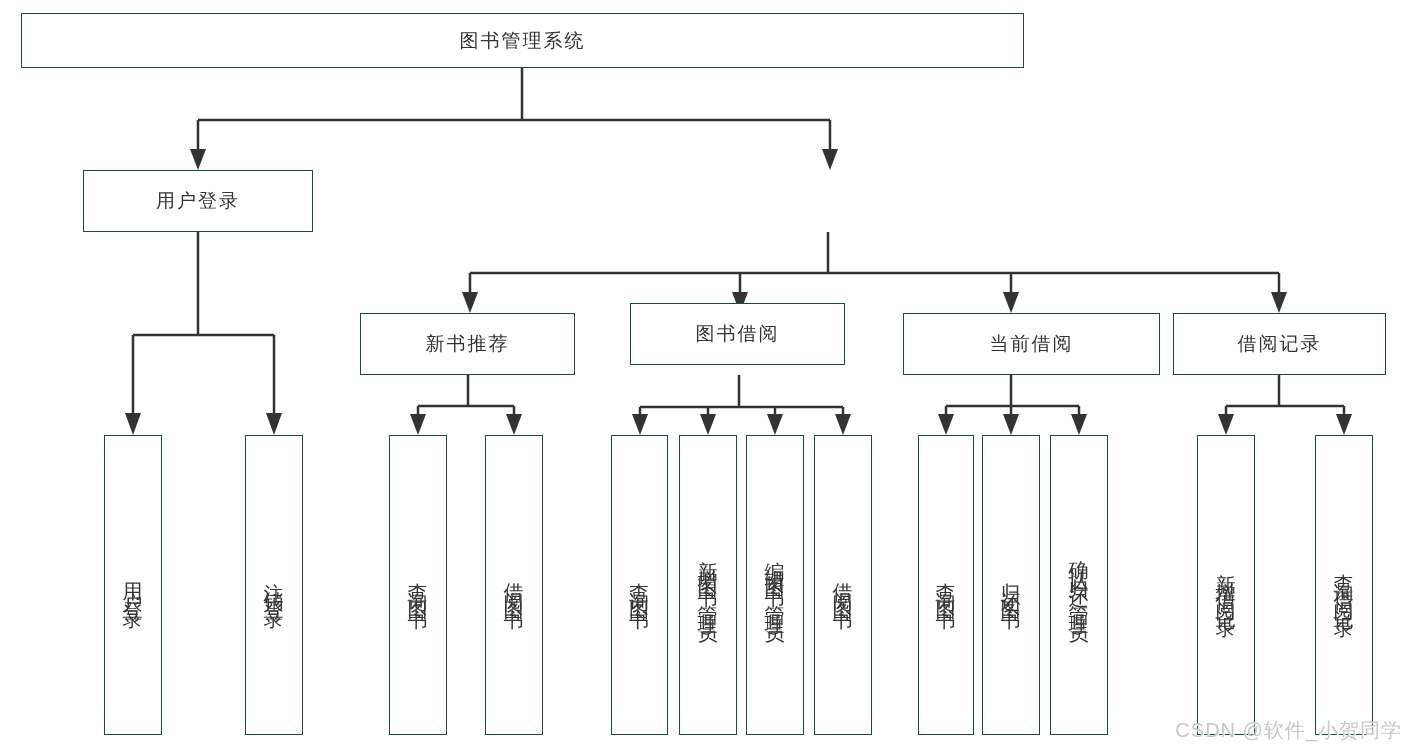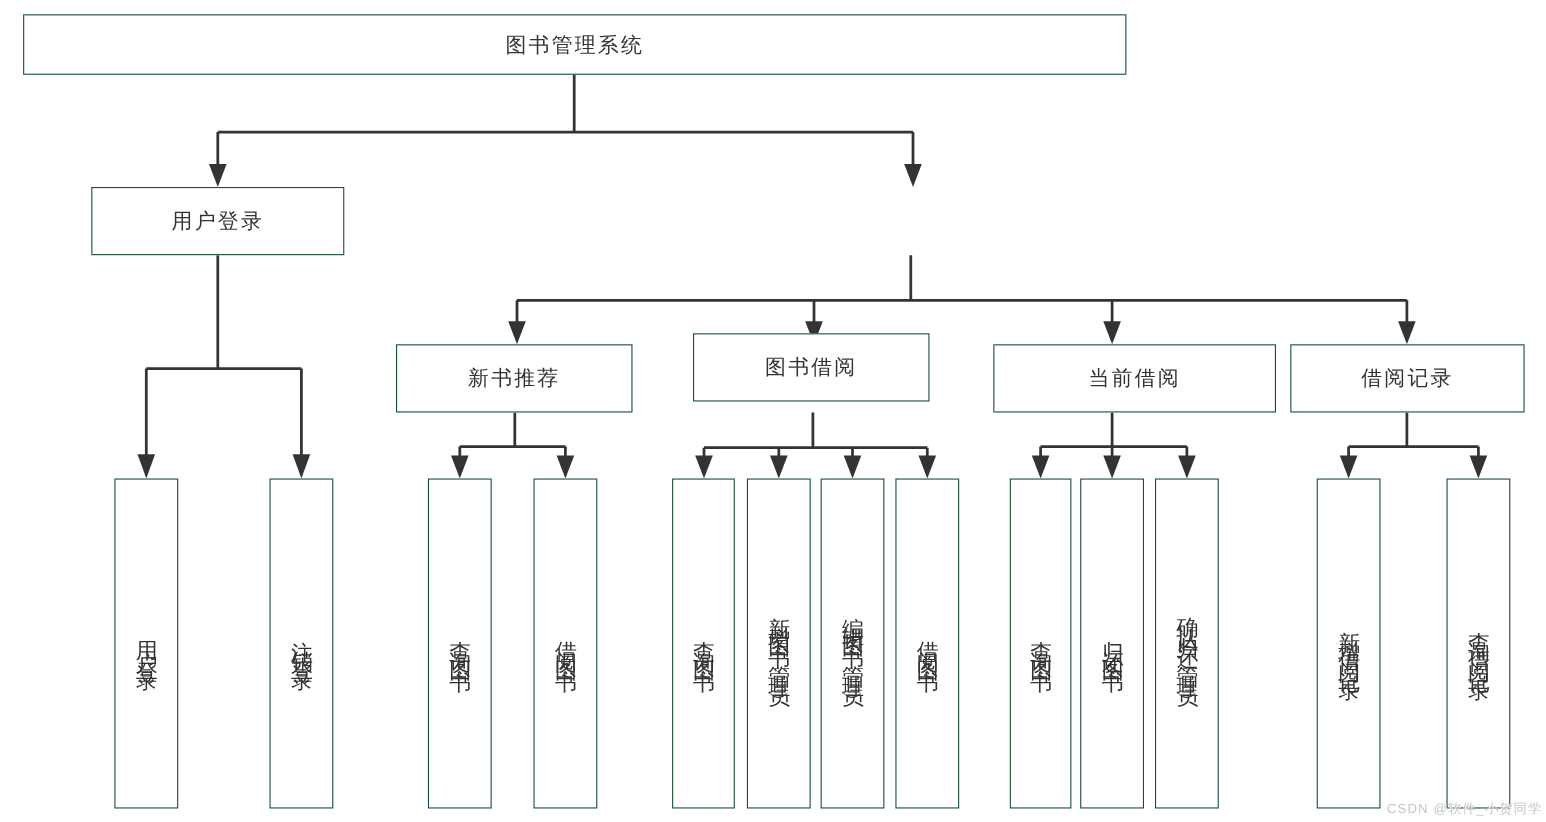"CSDN @软件_小贺同学" .watermark { font-size: 12px -> 20px }
